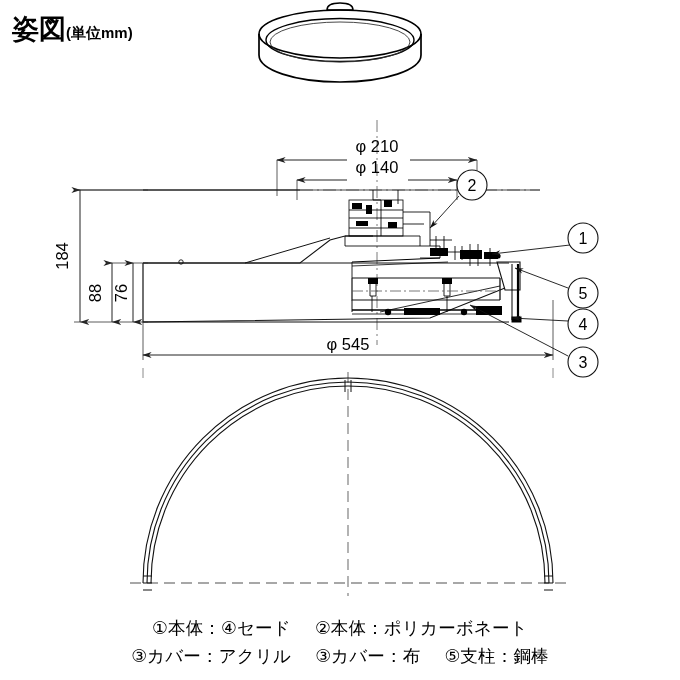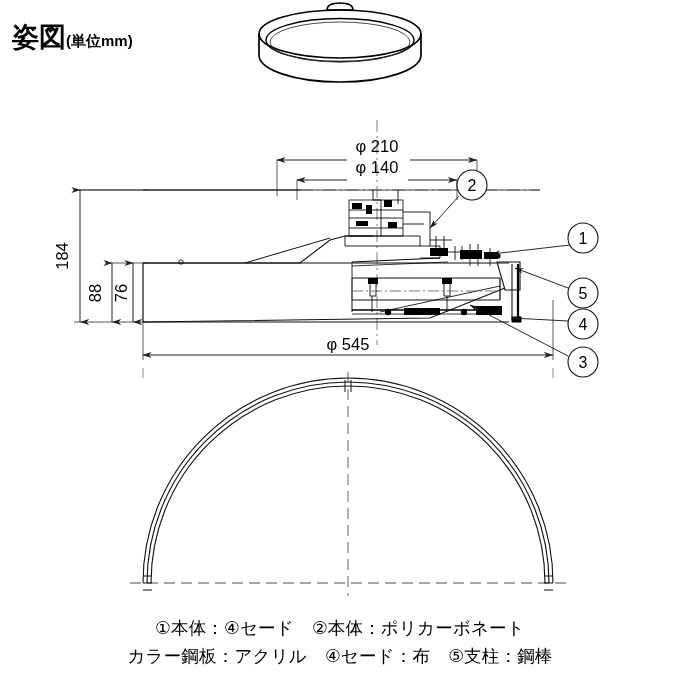"姿図(単位mm)" .title-block { top: 24px -> 16px }
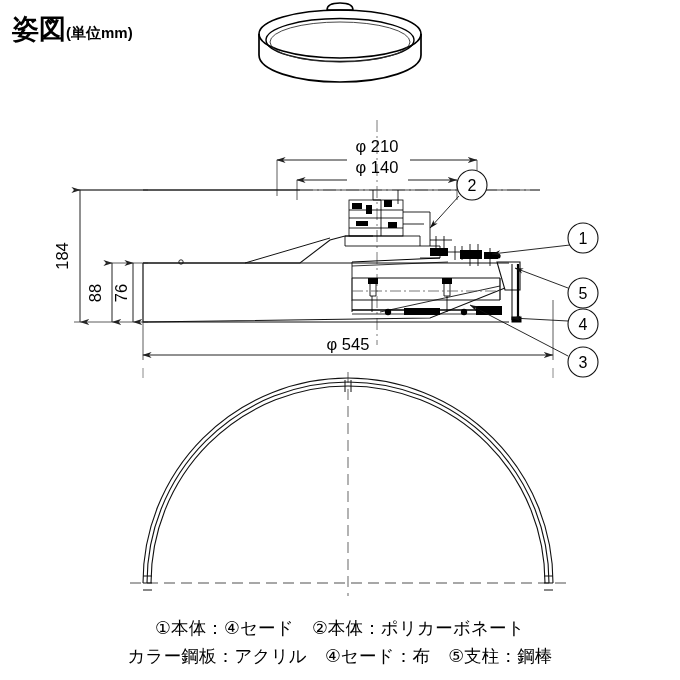"②本体：ポリカーボネート" .legend-line span + span { margin-left: 18px -> 24px }
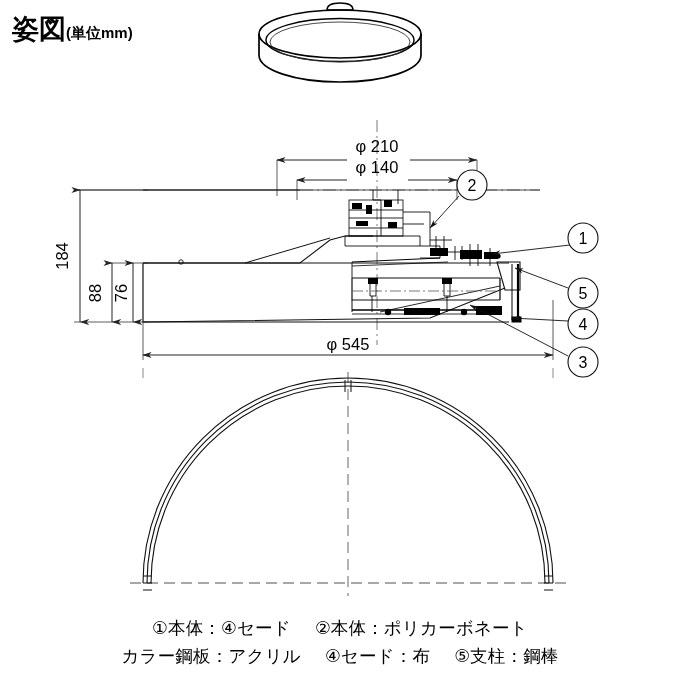"カラー鋼板：アクリル" span { text: カラー鋼板 -> ③カバー }
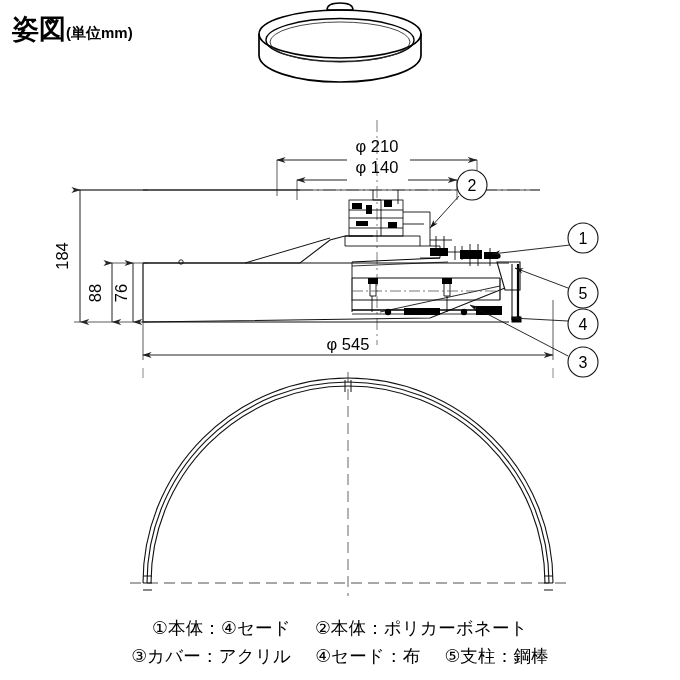"④セード：布" span { text: ④セード -> ③カバー }
